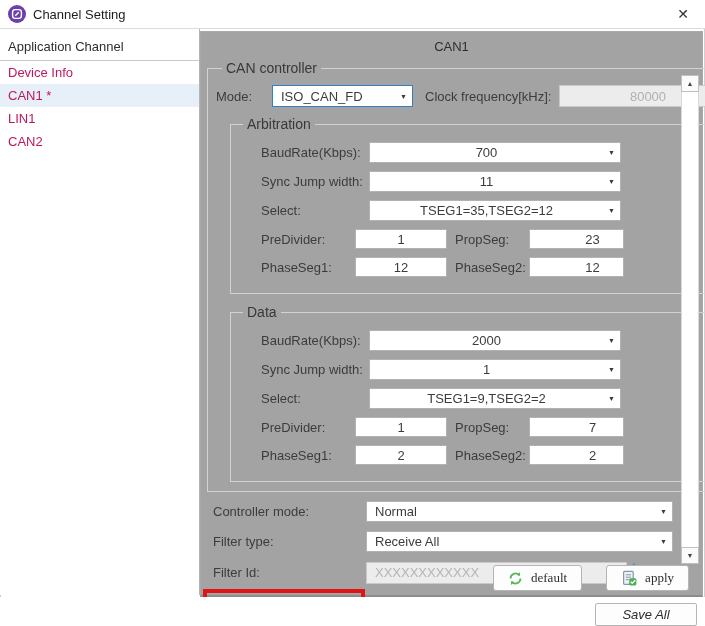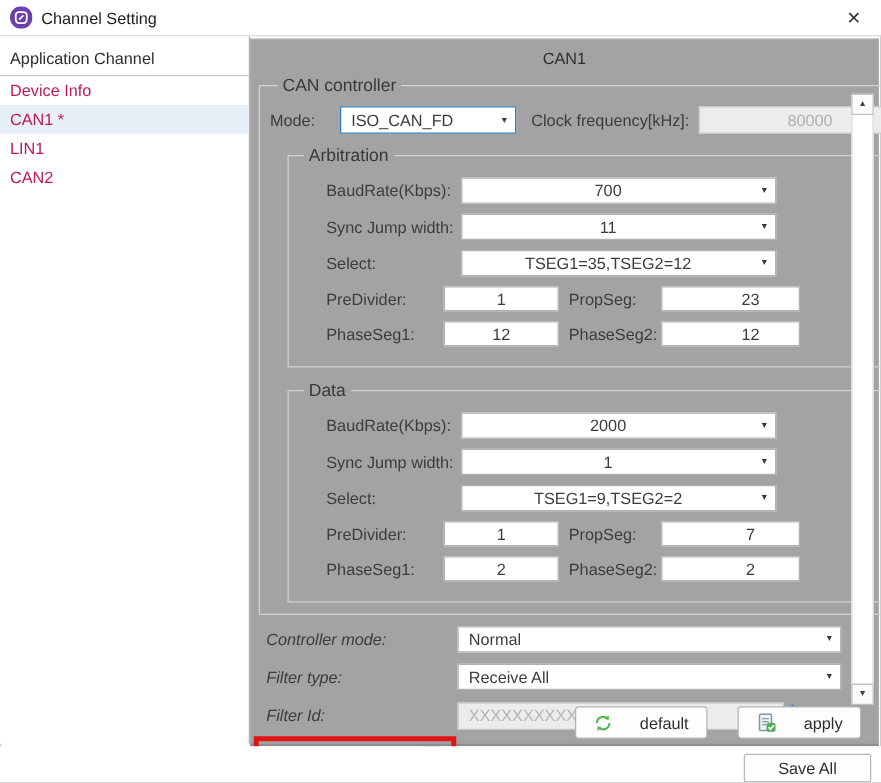"23" .pair input.tin2 { width: 111px -> 95px }
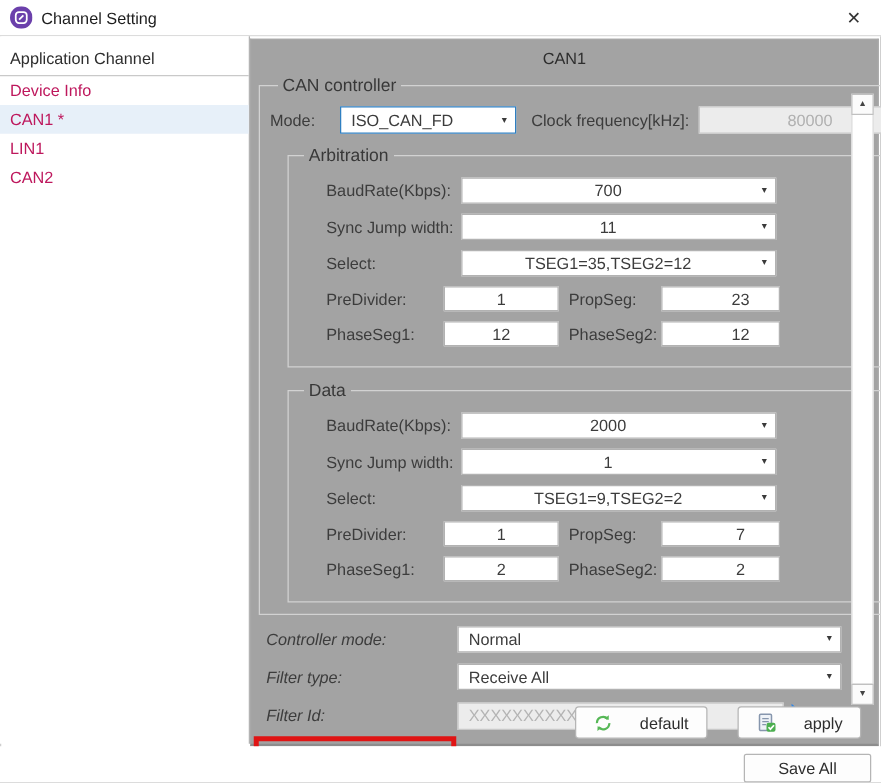"Controller mode:" .brow .blbl { font-style: italic -> none }
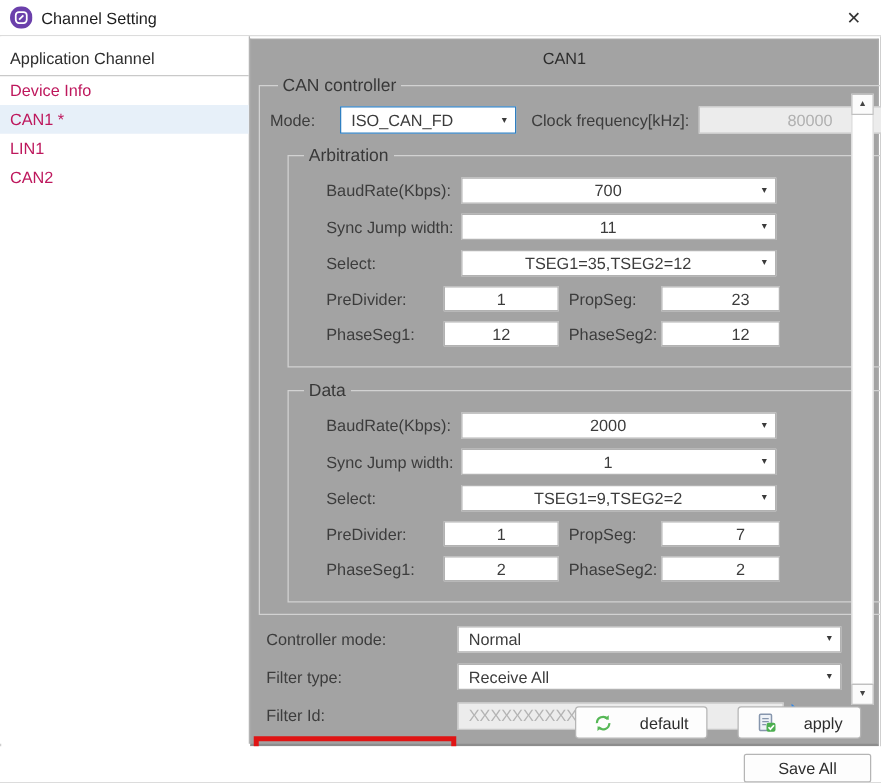"default" .act-btn { font-family: Liberation Sans, sans-serif -> Liberation Serif, serif; gap: 22px -> 8px }
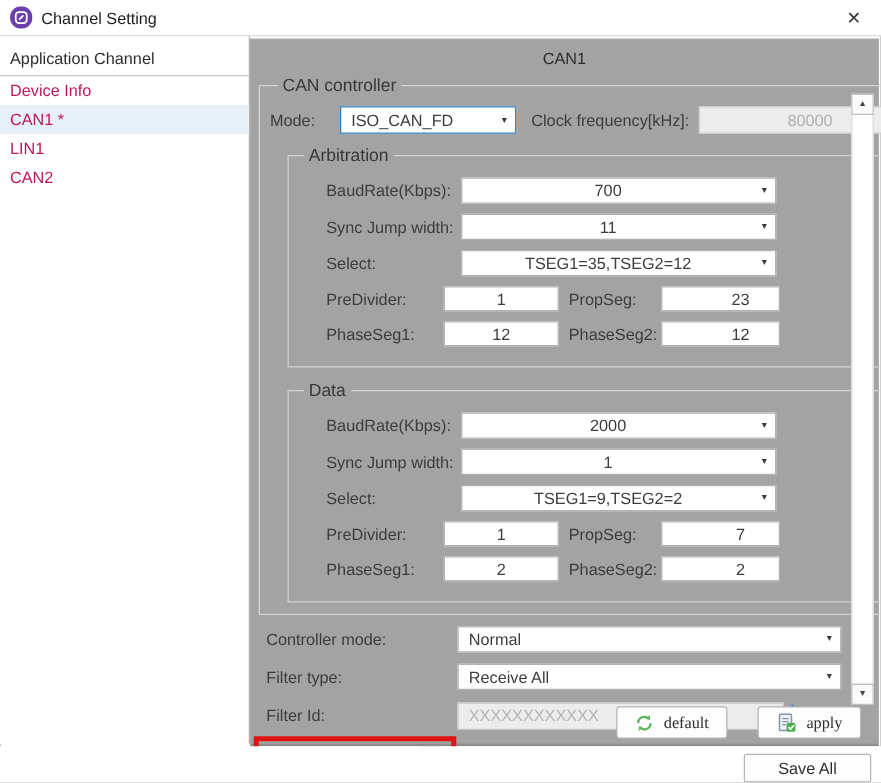"Save All" .saveall-btn { font-style: none -> italic }
